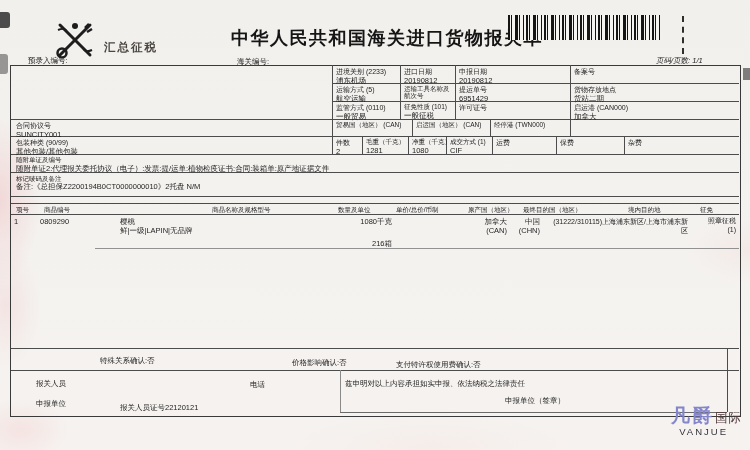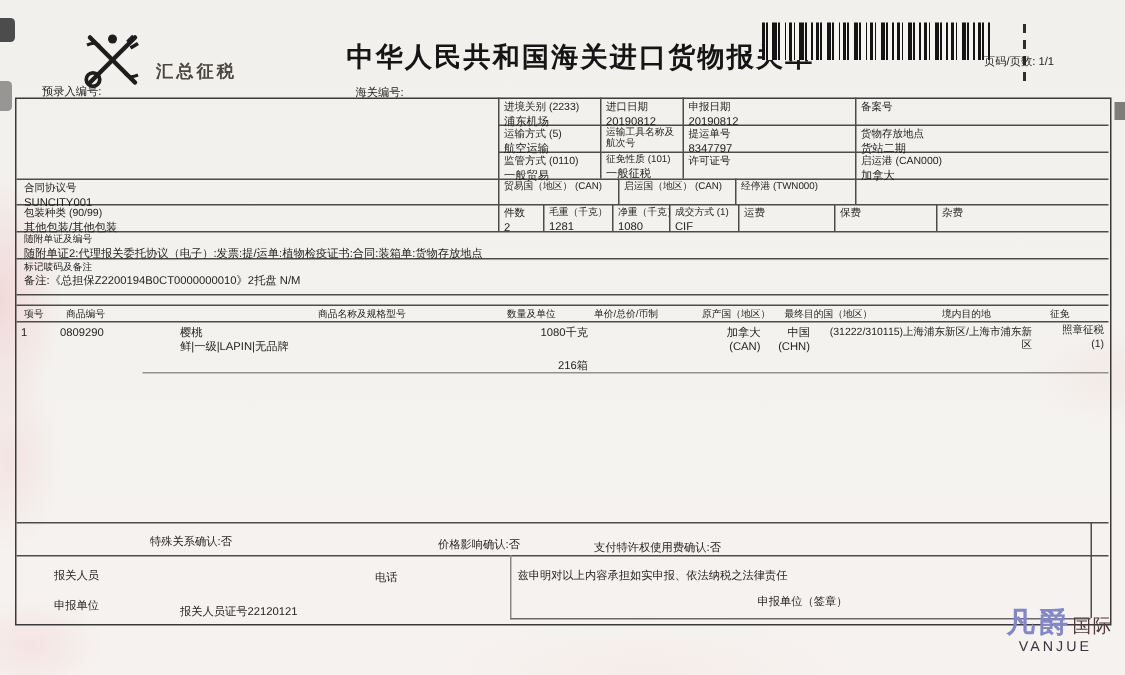"页码/页数: 1/1" div.t { font-style: none -> italic; top: 36px -> 56px }
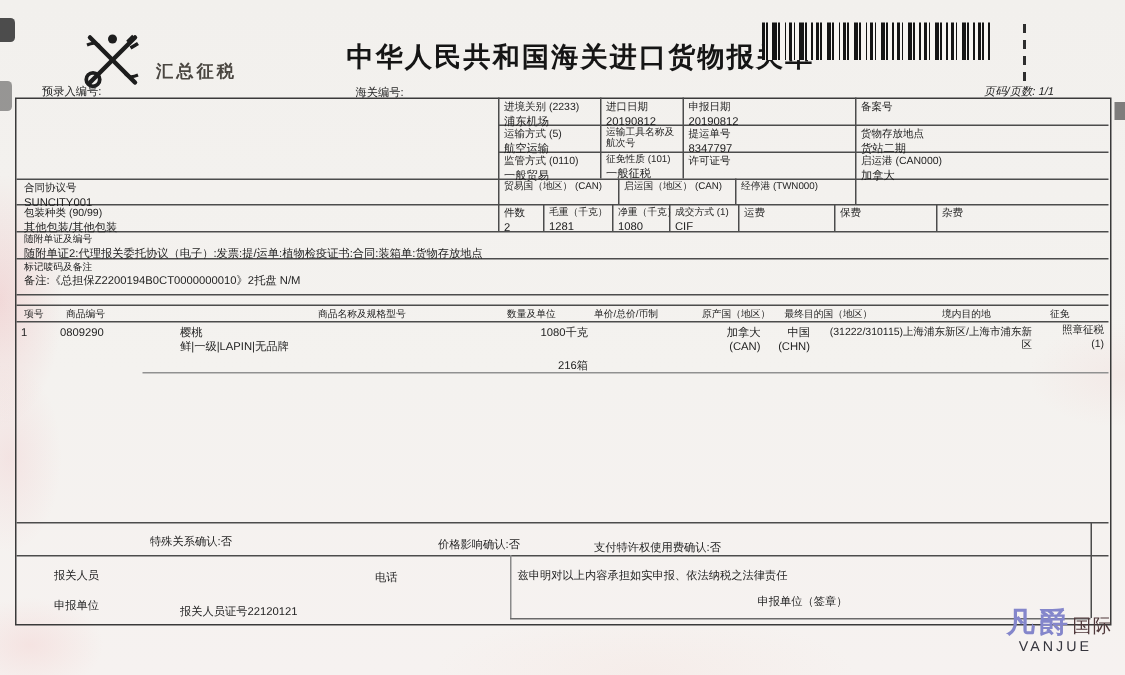"8347797" span.vl { text: 8347797 -> 6951429 }
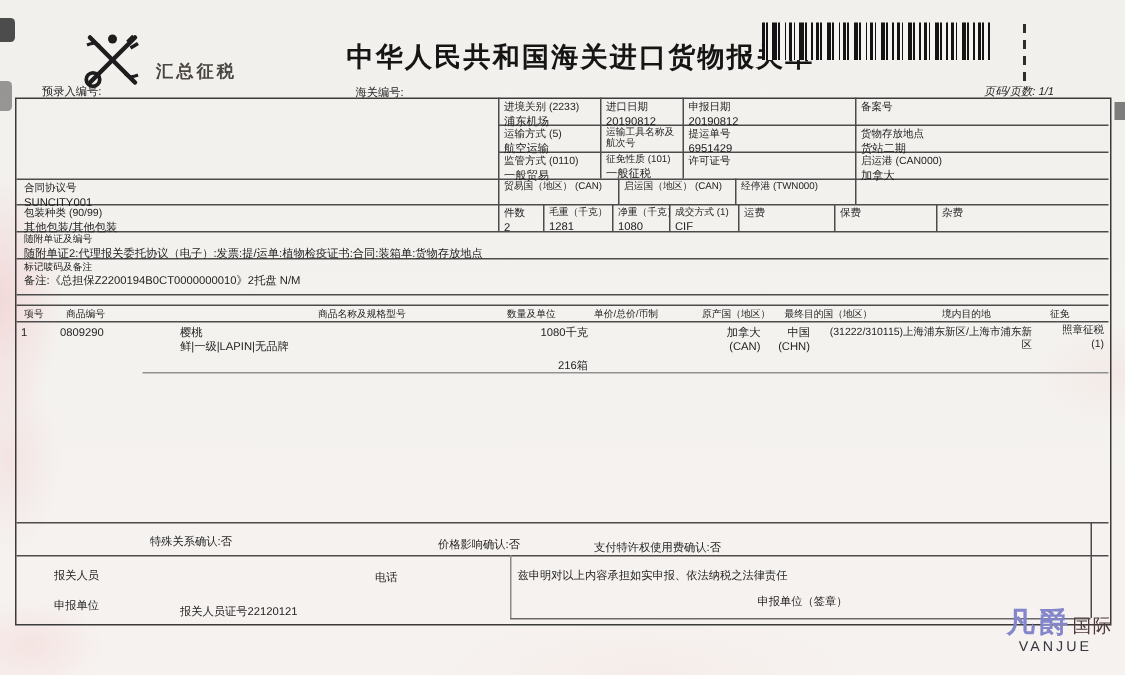"随附单证2:代理报关委托协议（电子）:发票:提/运单:植物检疫证书:合同:装箱单" div.t { text: :货物存放地点 -> :原产地证据文件 }
